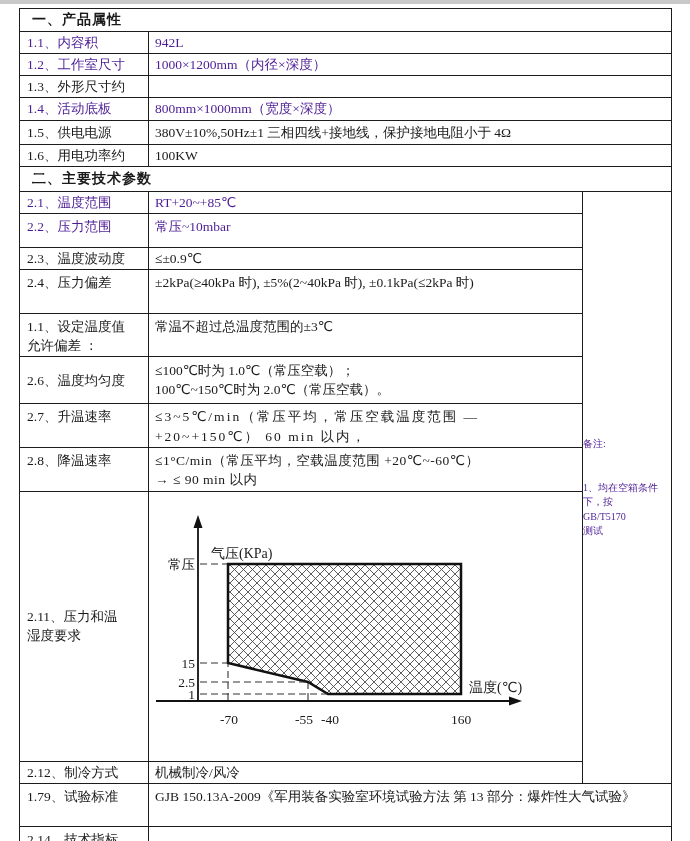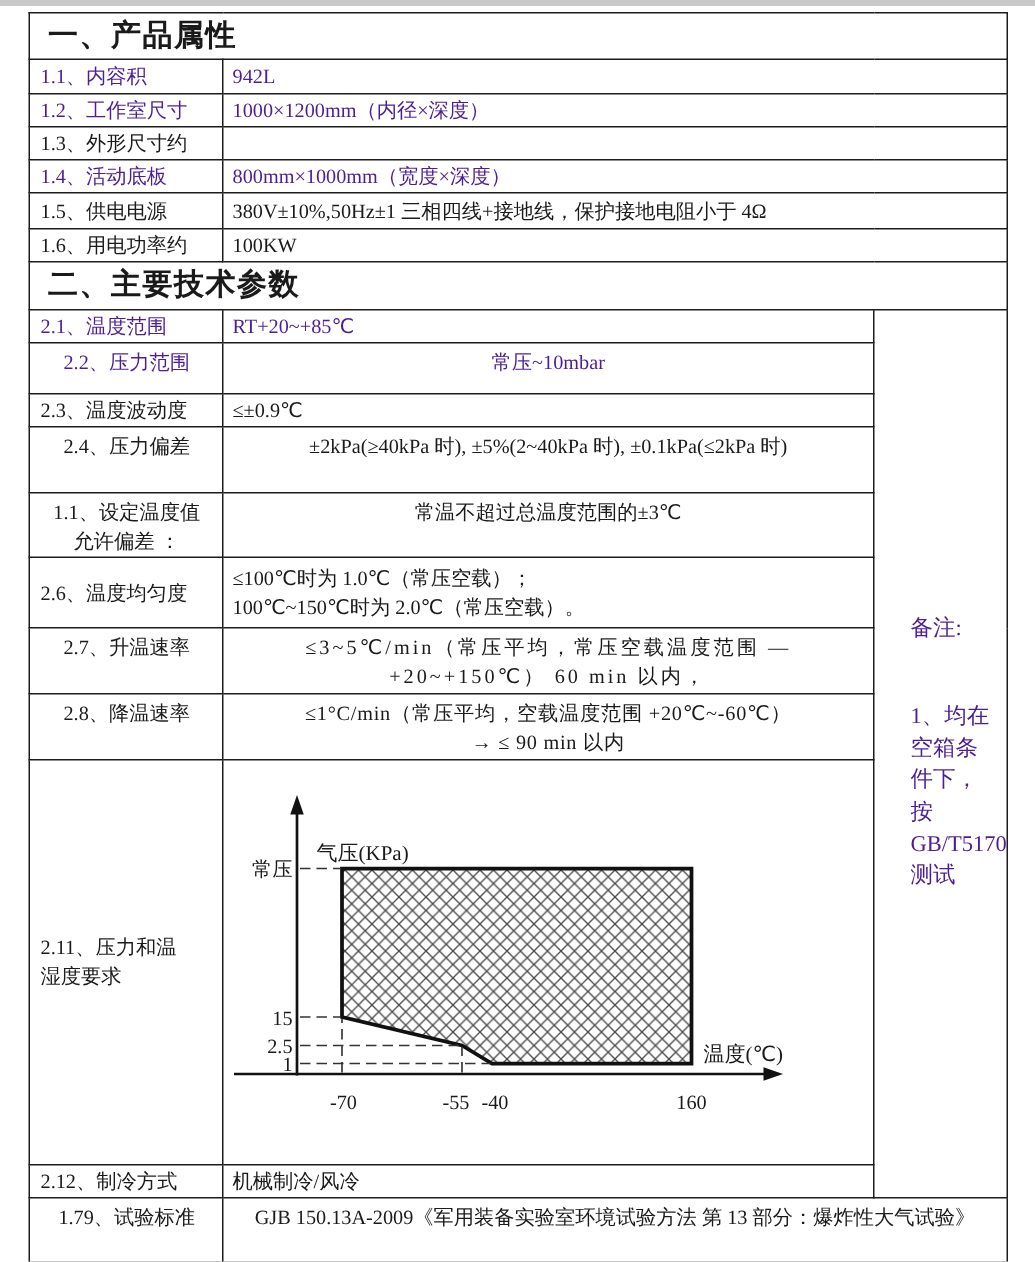"一、产品属性" tr.sec td { font-size: 20px -> 14px }
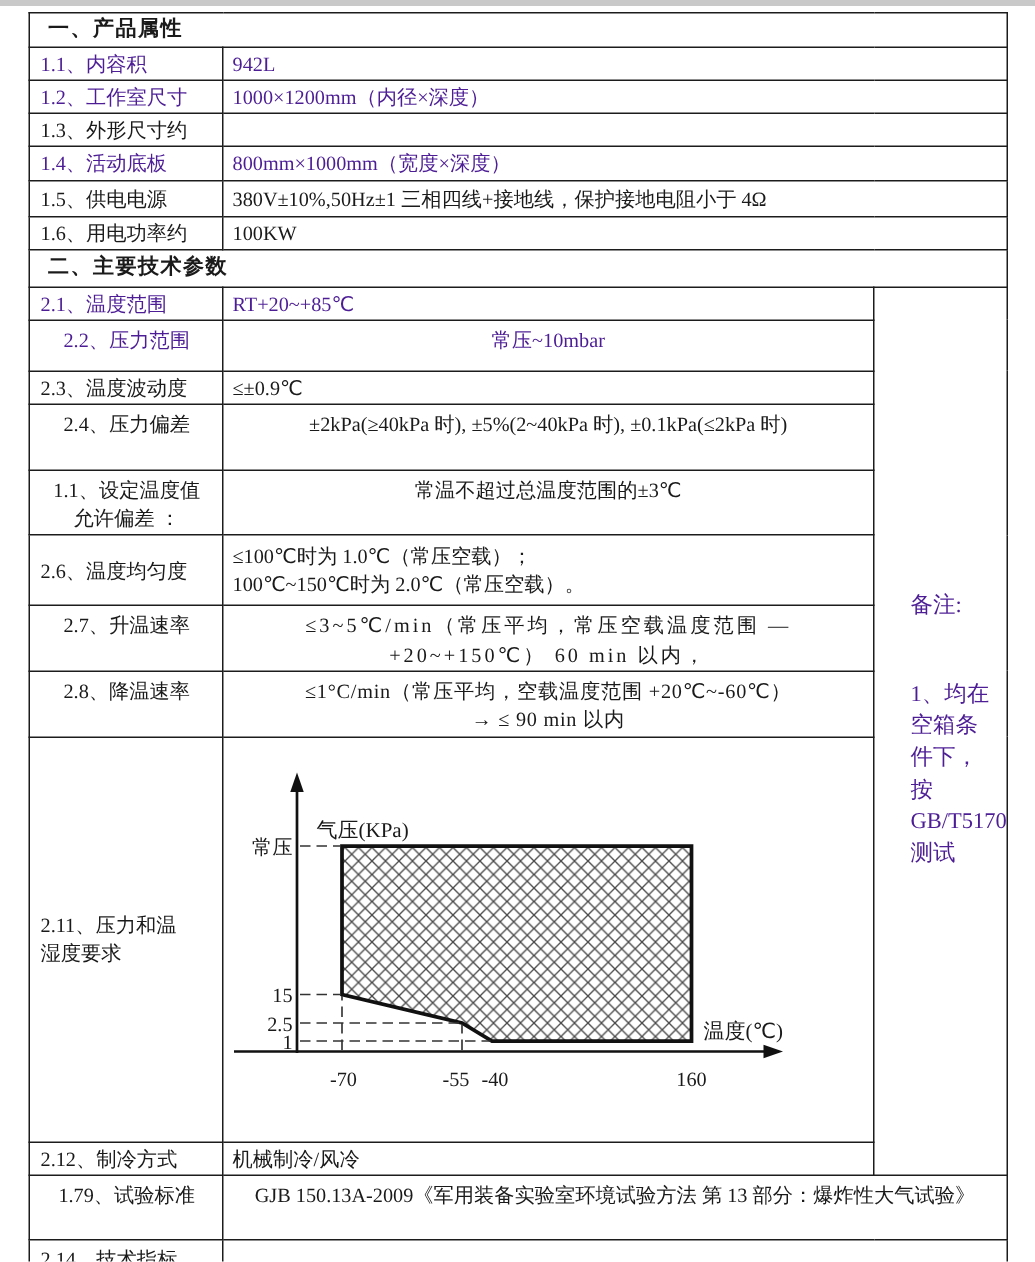"2.2、压力范围" tr.top td { text-align: center -> none }
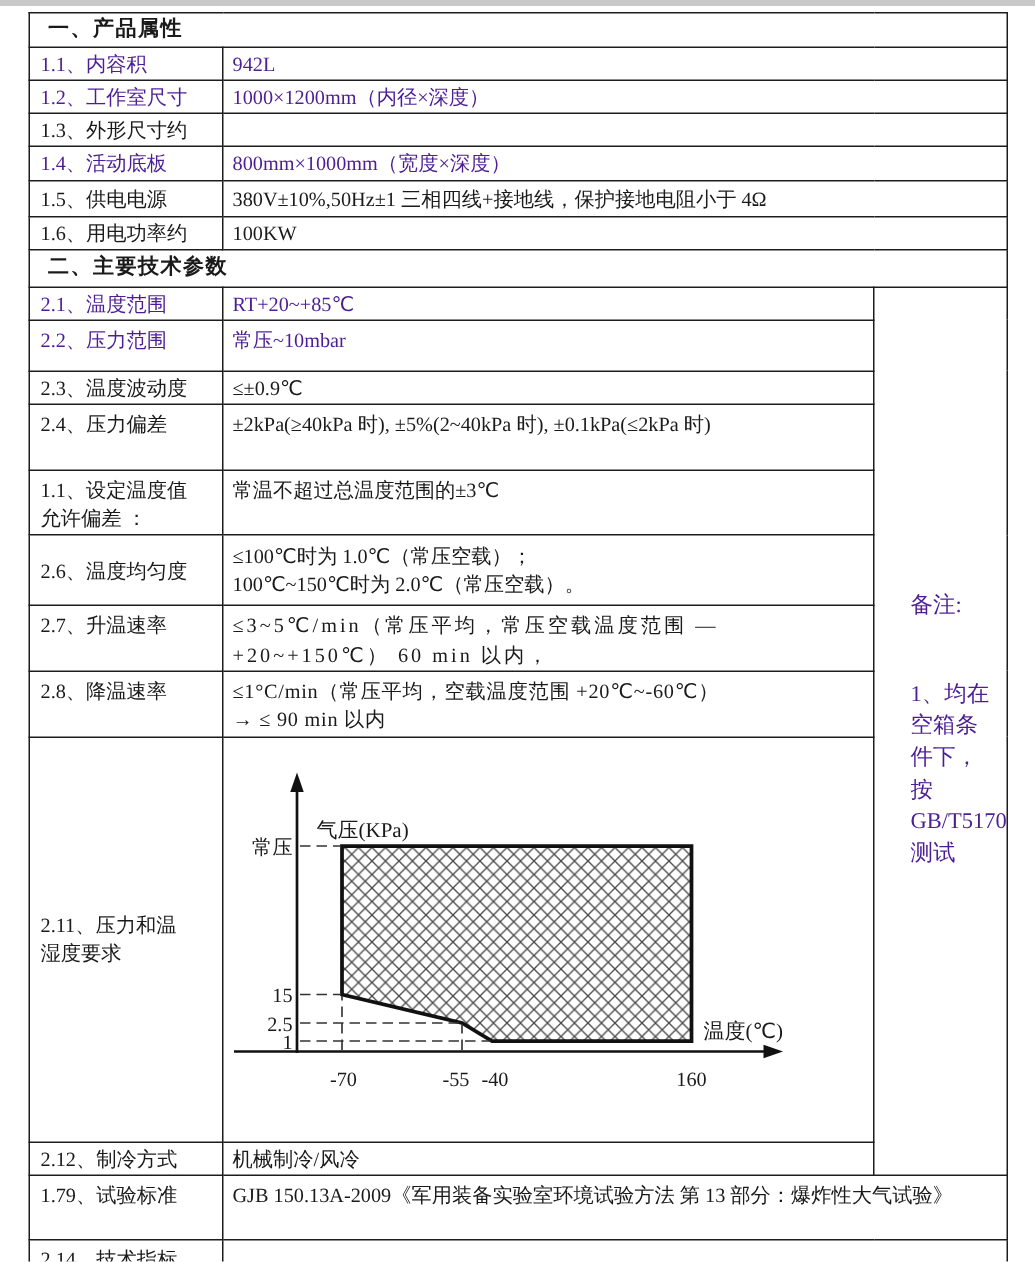"备注:" td.remark { font-size: 15px -> 10px; padding-left: 24px -> 0 }
